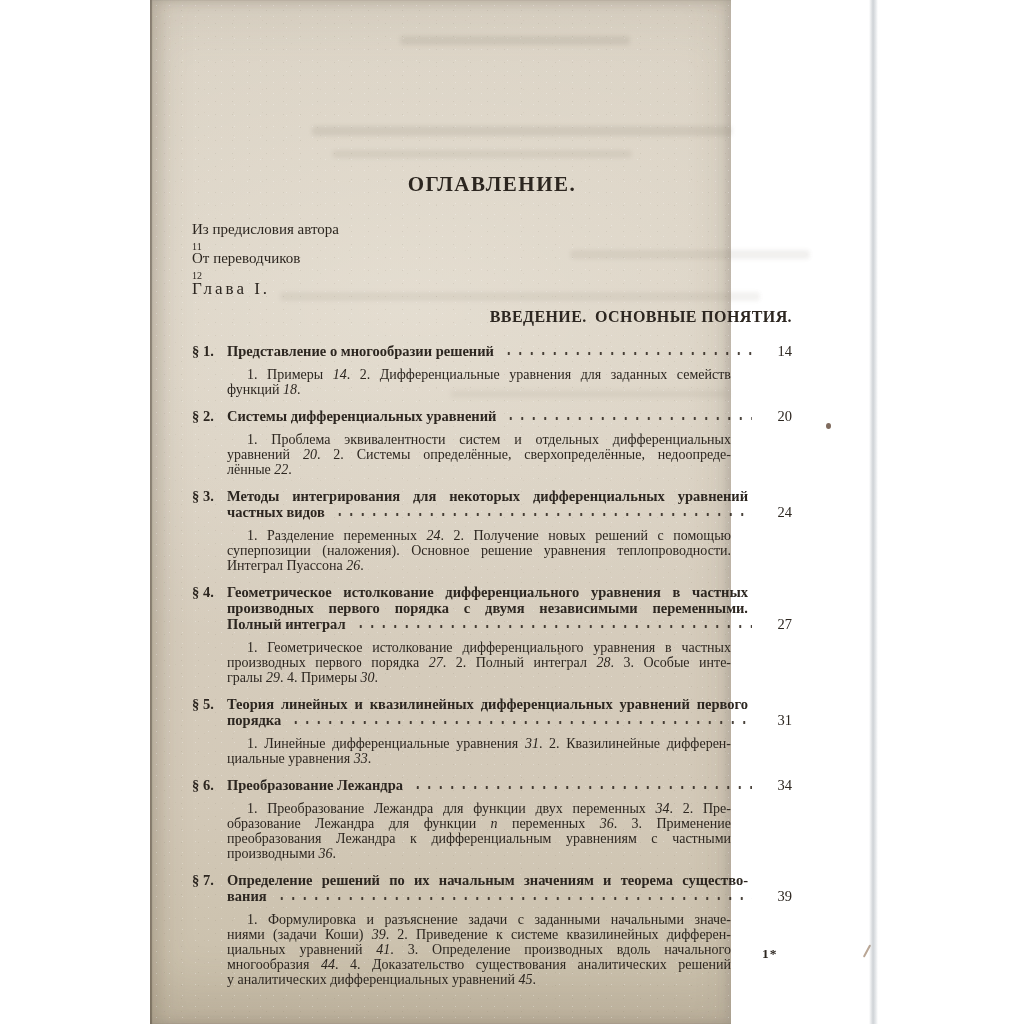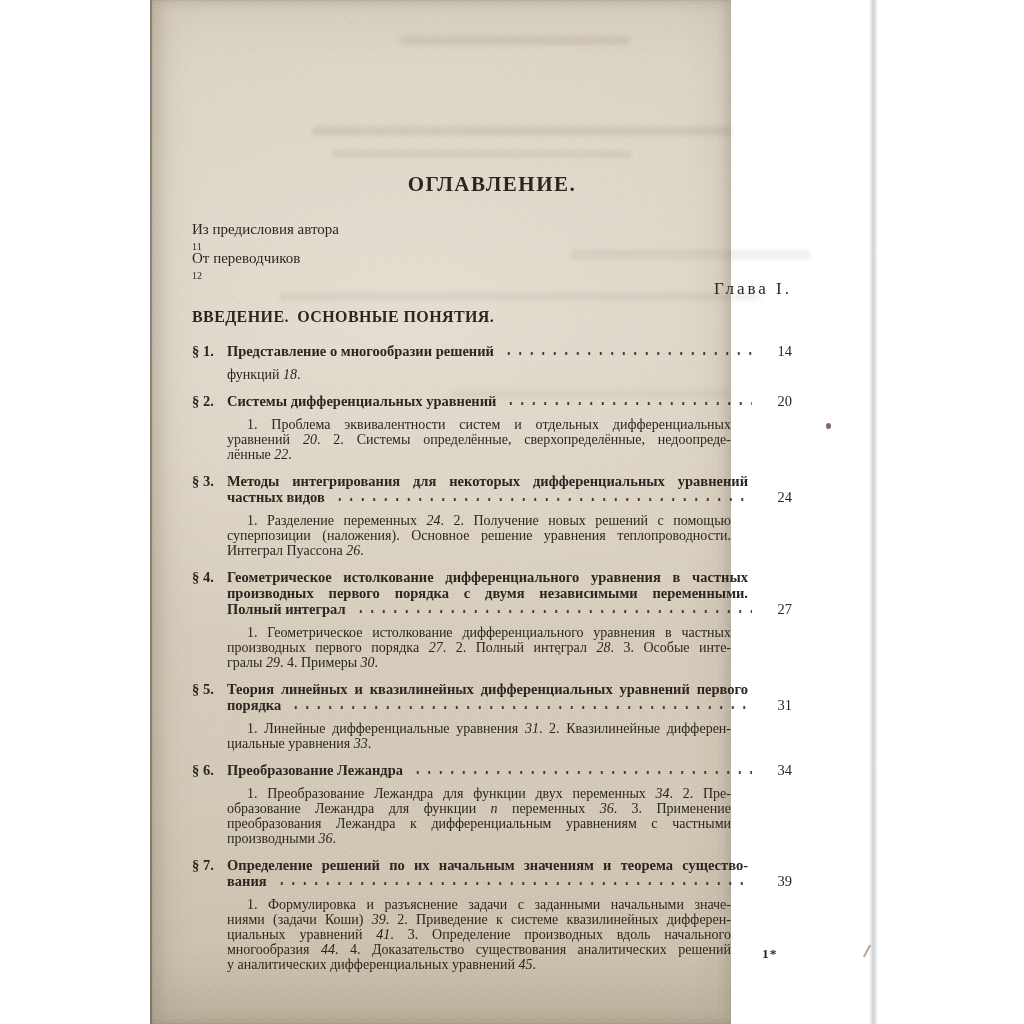"Глава I." .chapter-heading { text-align: right -> left }
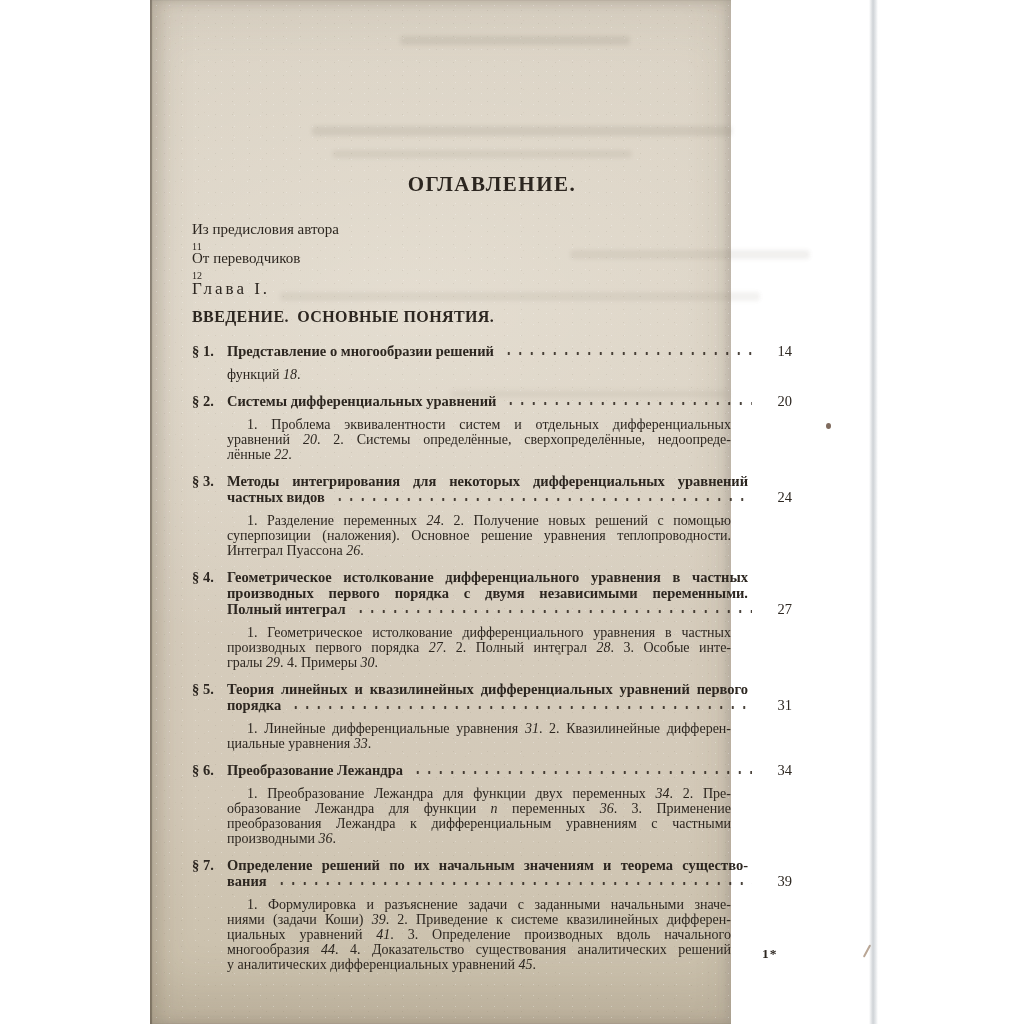"ВВЕДЕНИЕ. ОСНОВНЫЕ ПОНЯТИЯ." .chapter-subheading { text-align: left -> right }
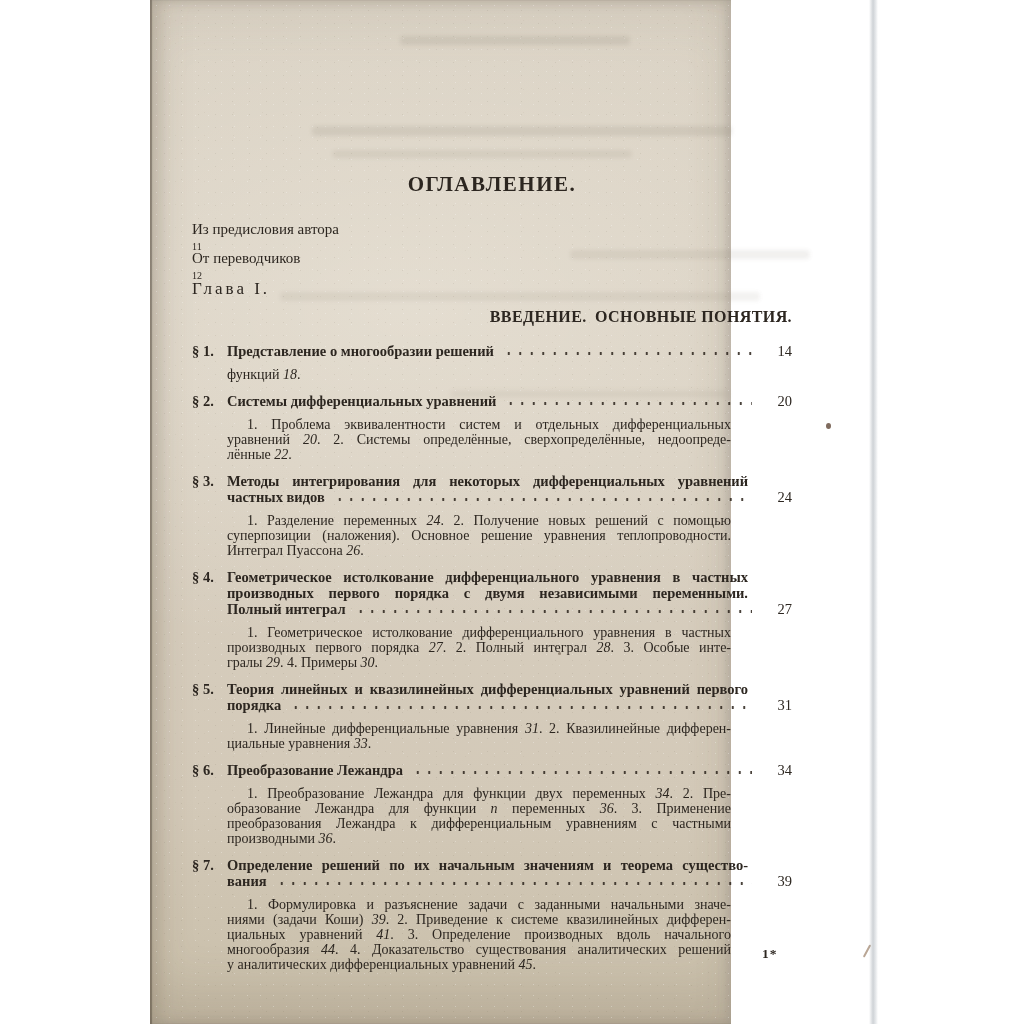"1. Примеры 14. 2. Дифференциальные" div.sub-line { html: none -> <div>1. Примеры <i>14</i>. 2. Дифференциальные уравнения для заданных семейств</div> }
